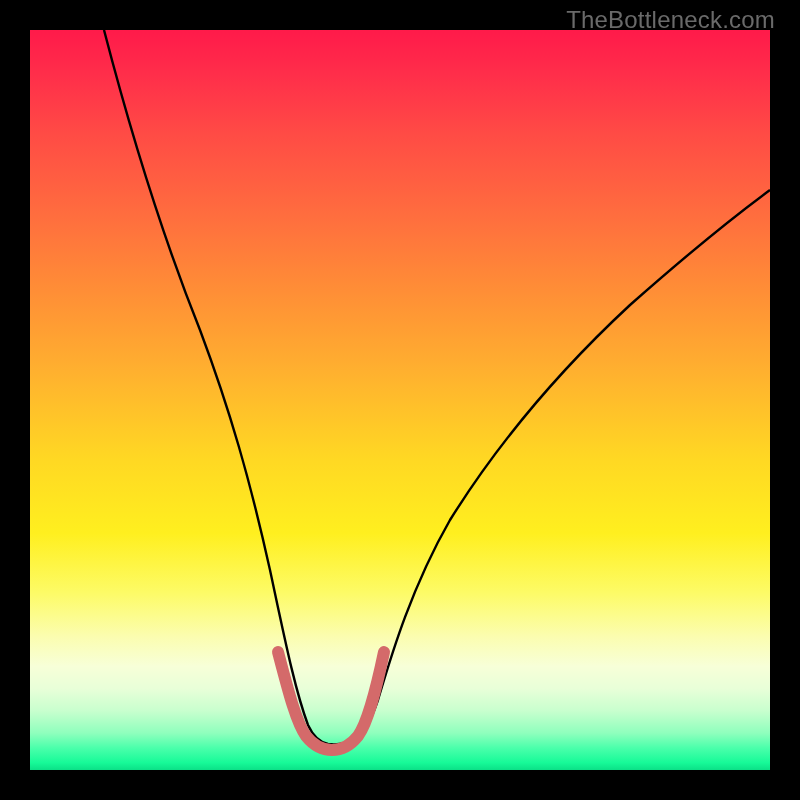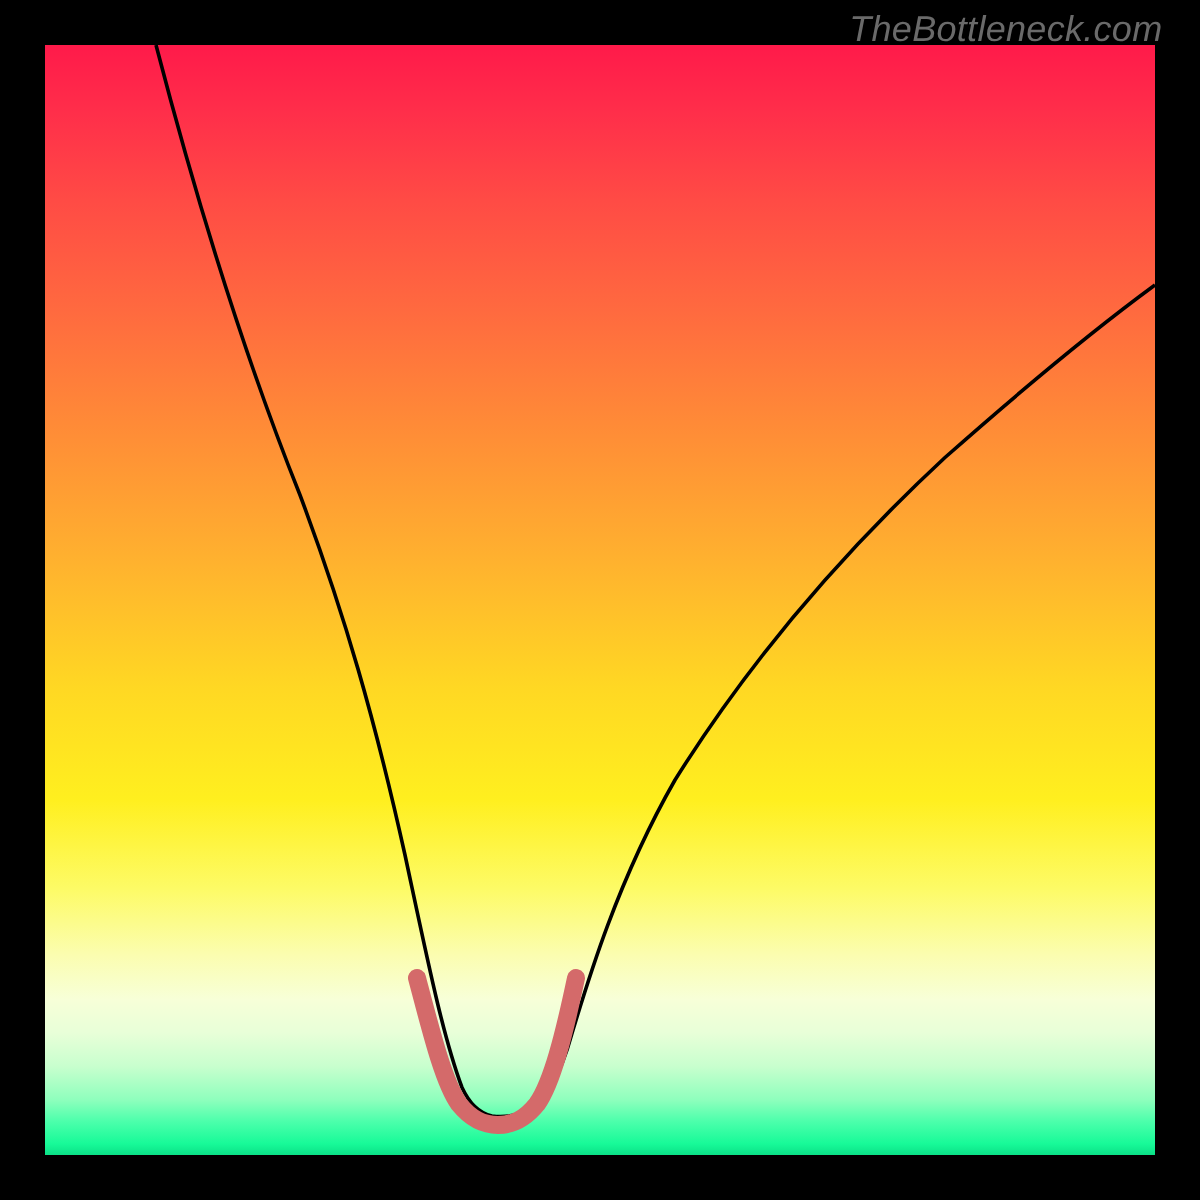"TheBottleneck.com" .frame { font-style: italic -> none }
